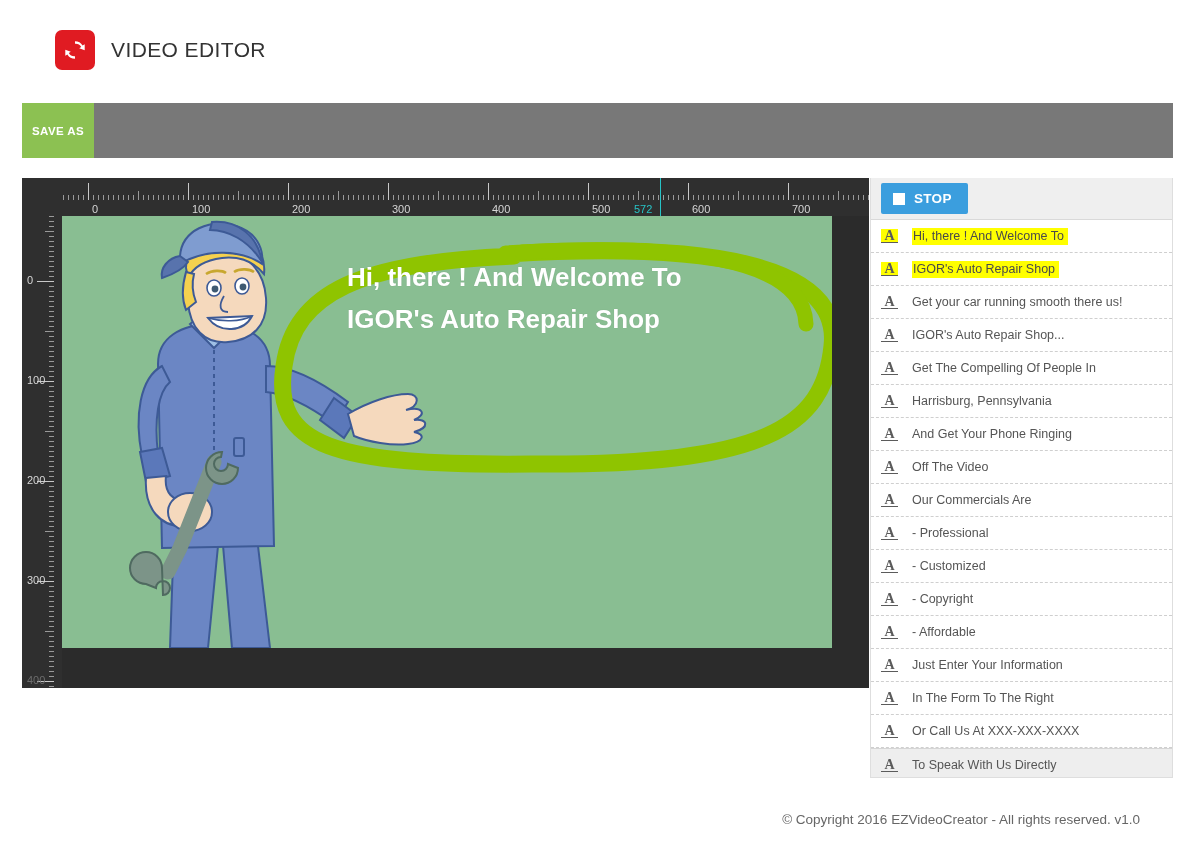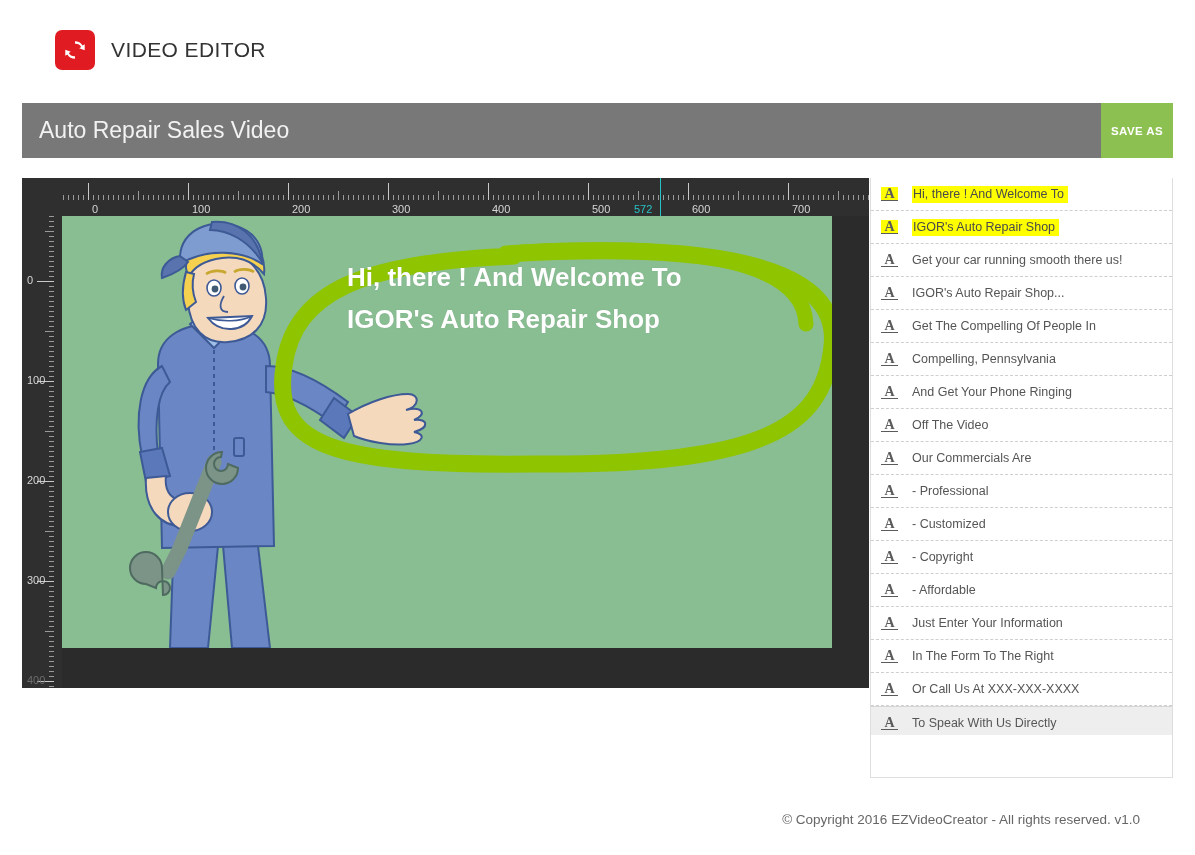"Auto Repair Sales Video" div.project-title { html: <div>Auto Repair Sales Video</div> -> none }
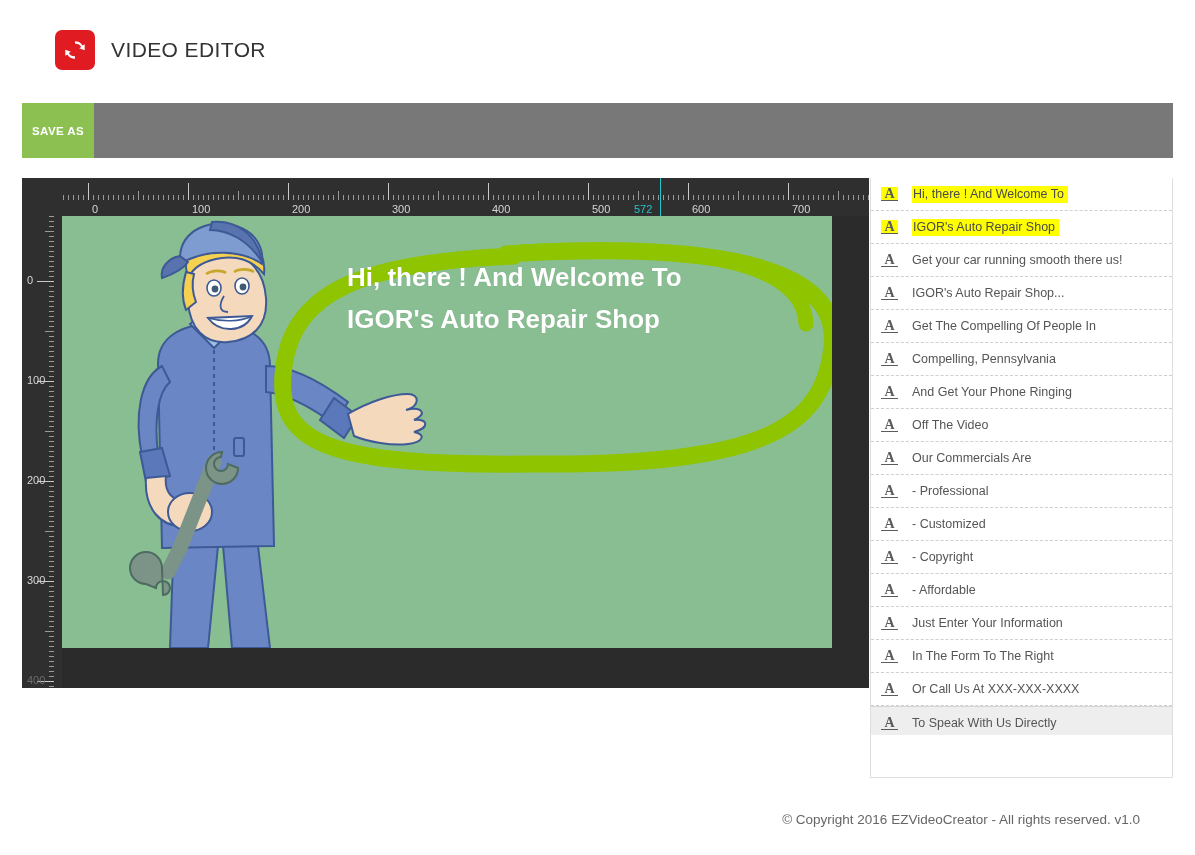"STOP" div.panel-head { html: none -> <div> <button> <span></span> <span>STOP</span> </button> </div> }
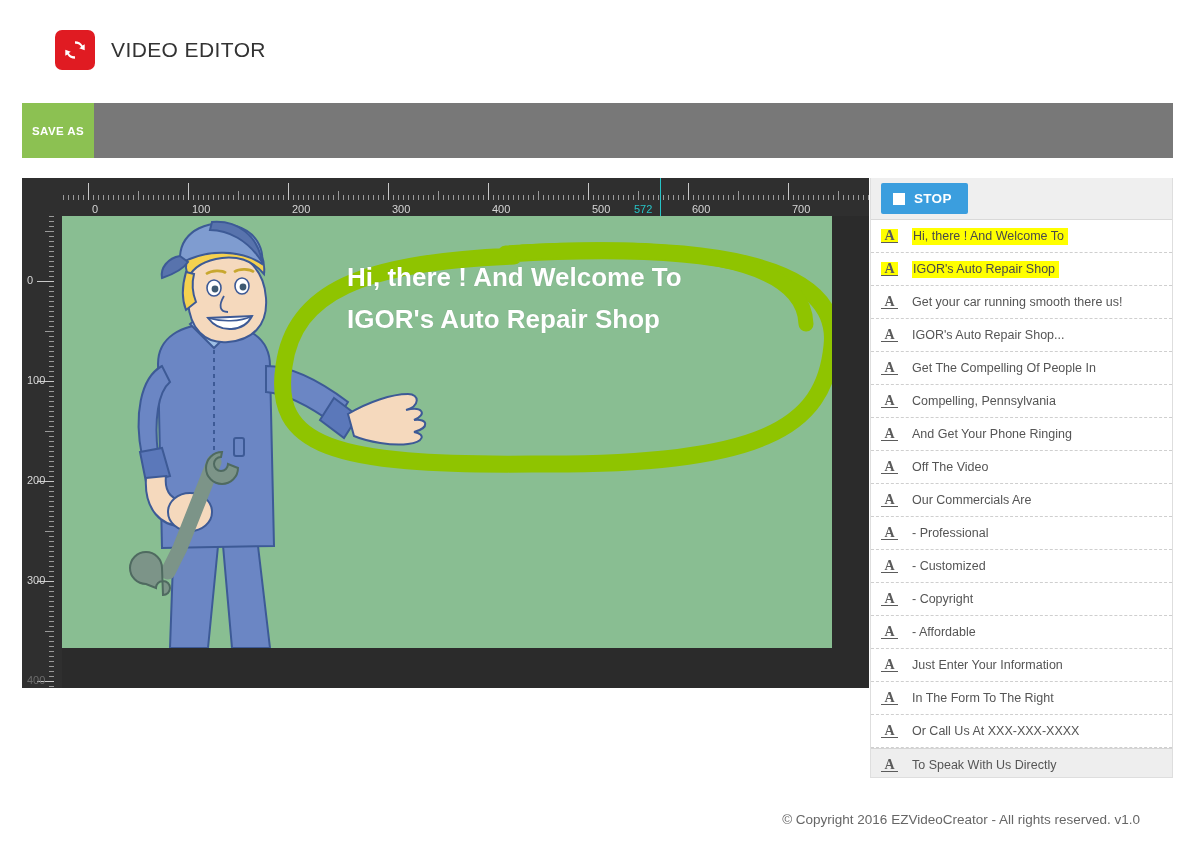"Compelling, Pennsylvania" span.clip-label { text: Compelling -> Harrisburg }
